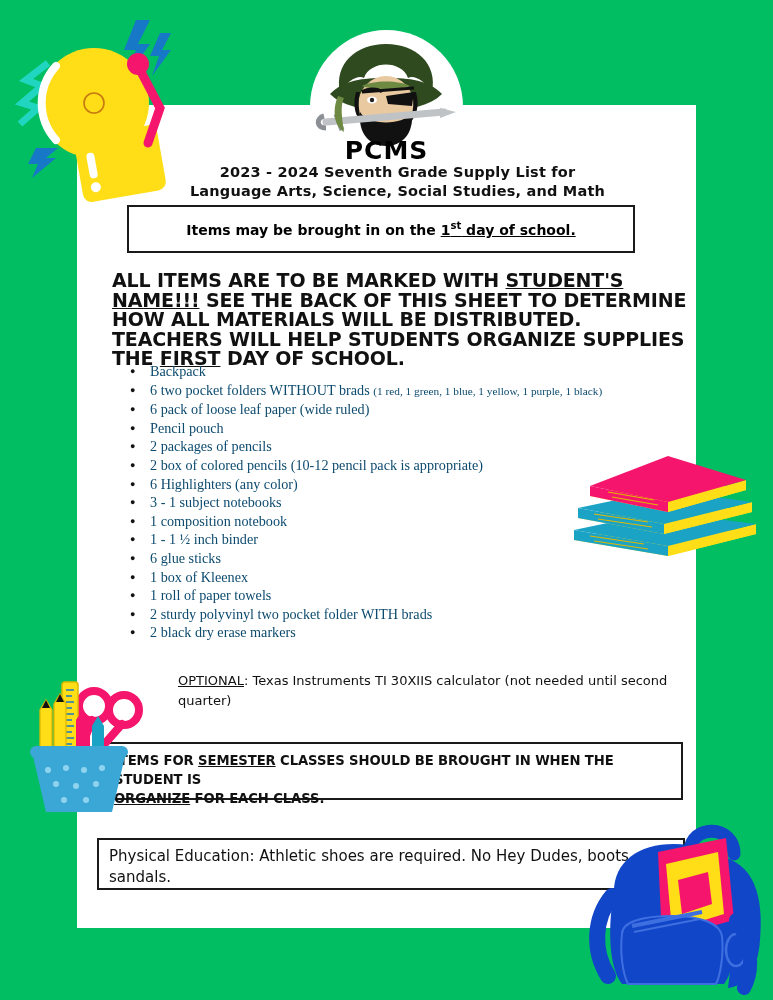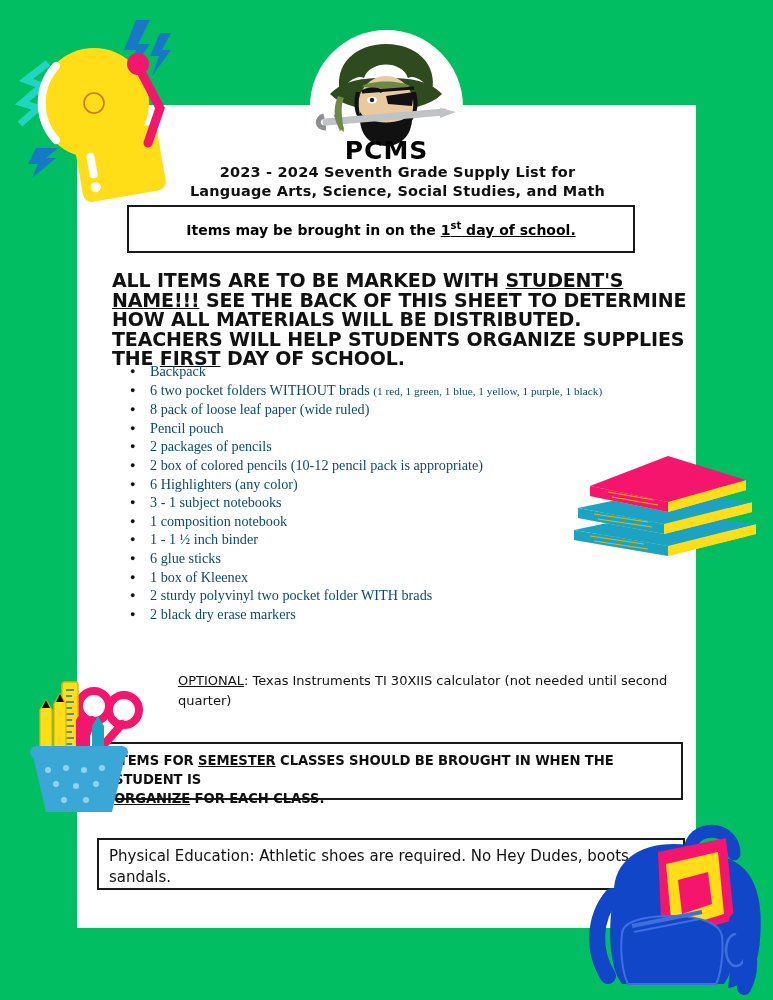"8 pack of loose leaf" span { text: 8 -> 6 }
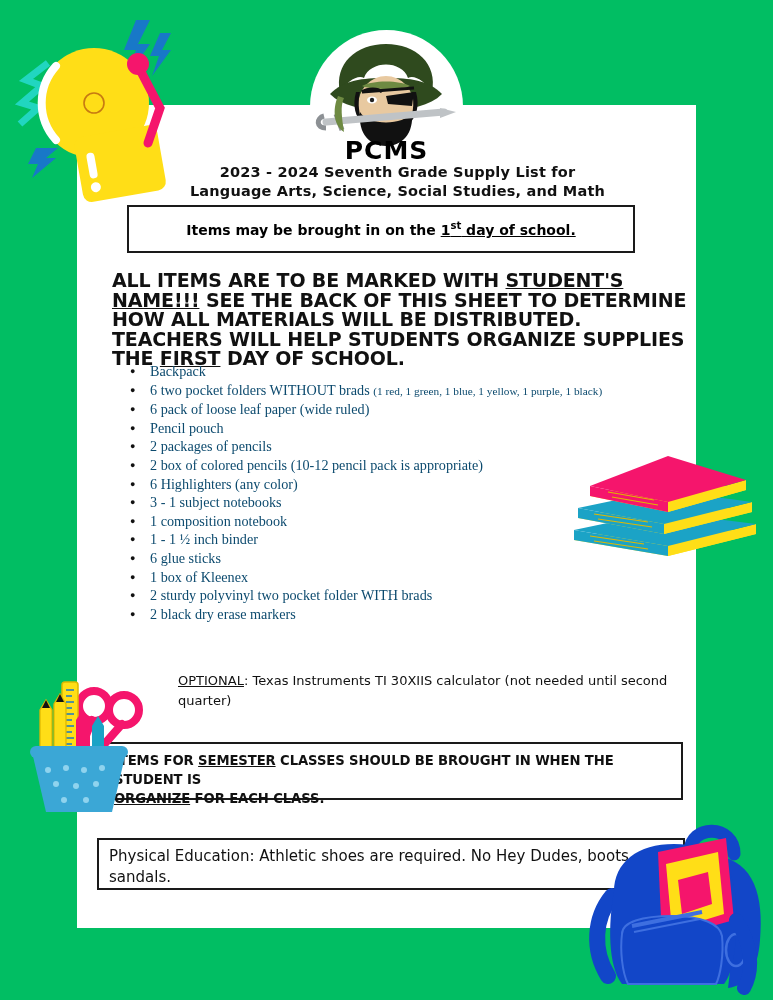"1 roll of paper towels" li { html: none -> <li><span>1 roll of paper towels</span></li> }
